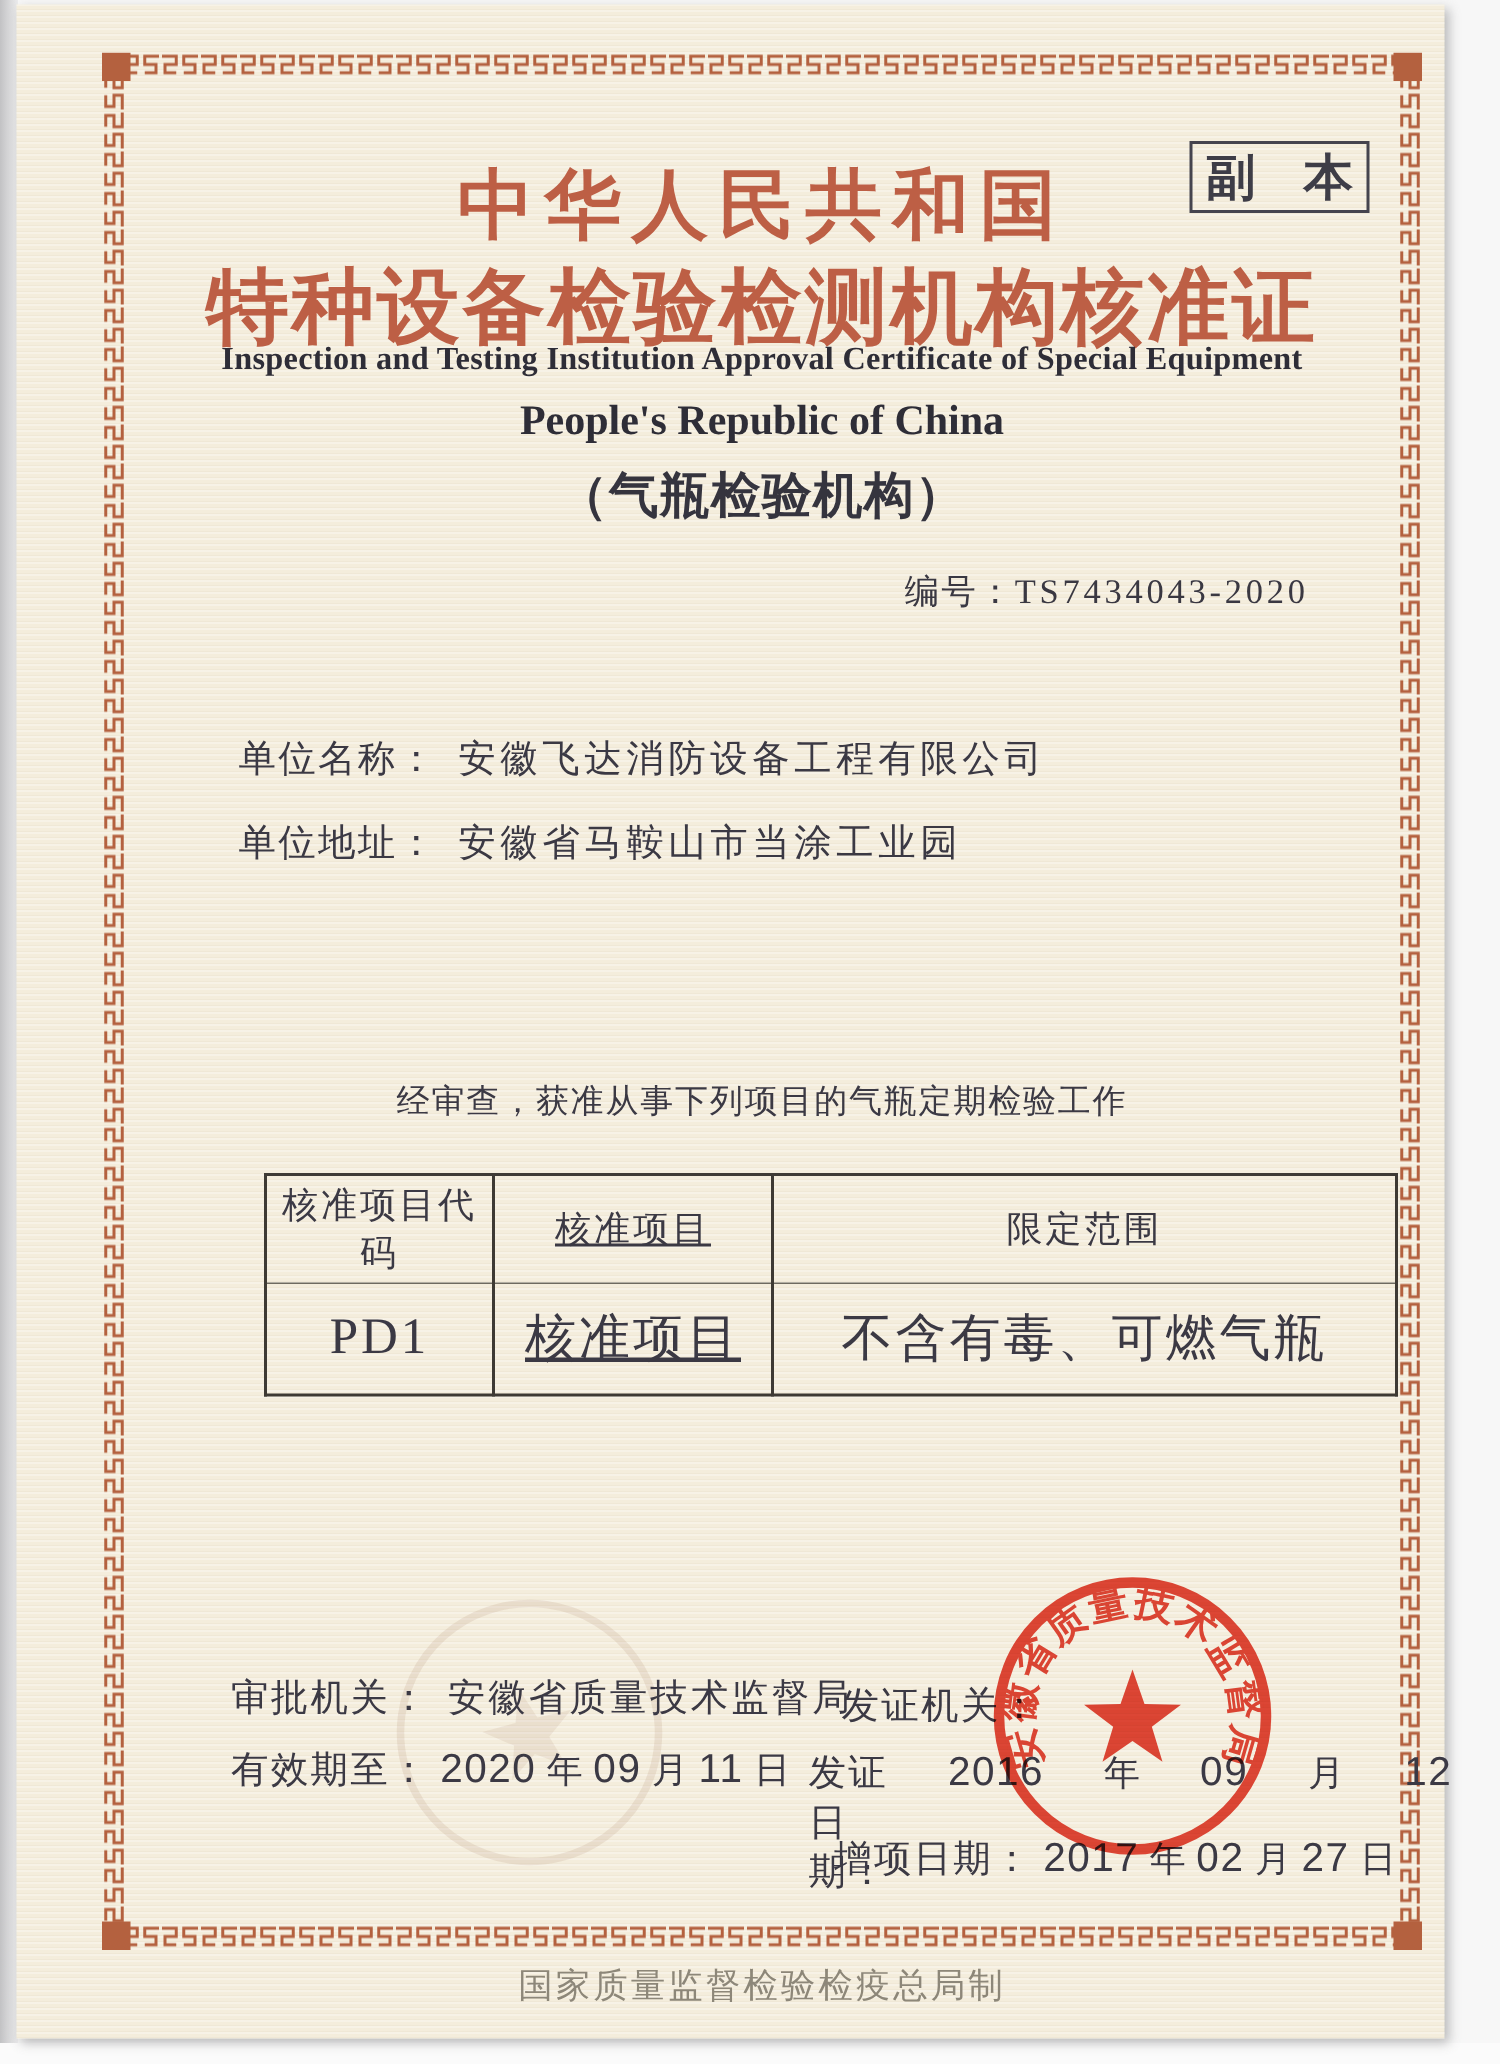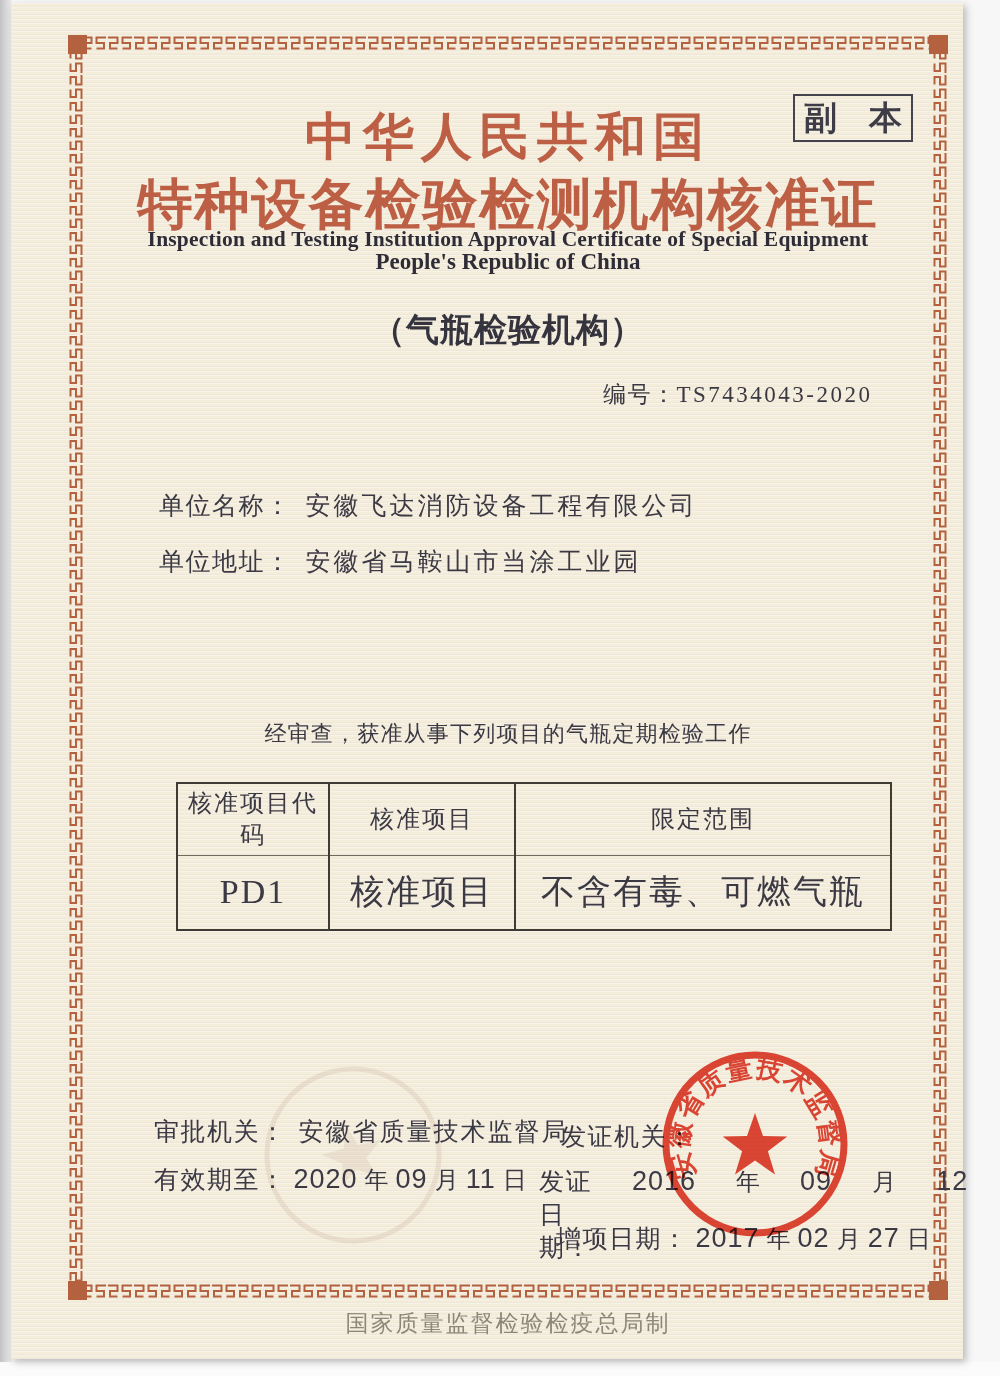"People's Republic of China" .title-en-2 { font-size: 23px -> 28px; top: 246px -> 262px }
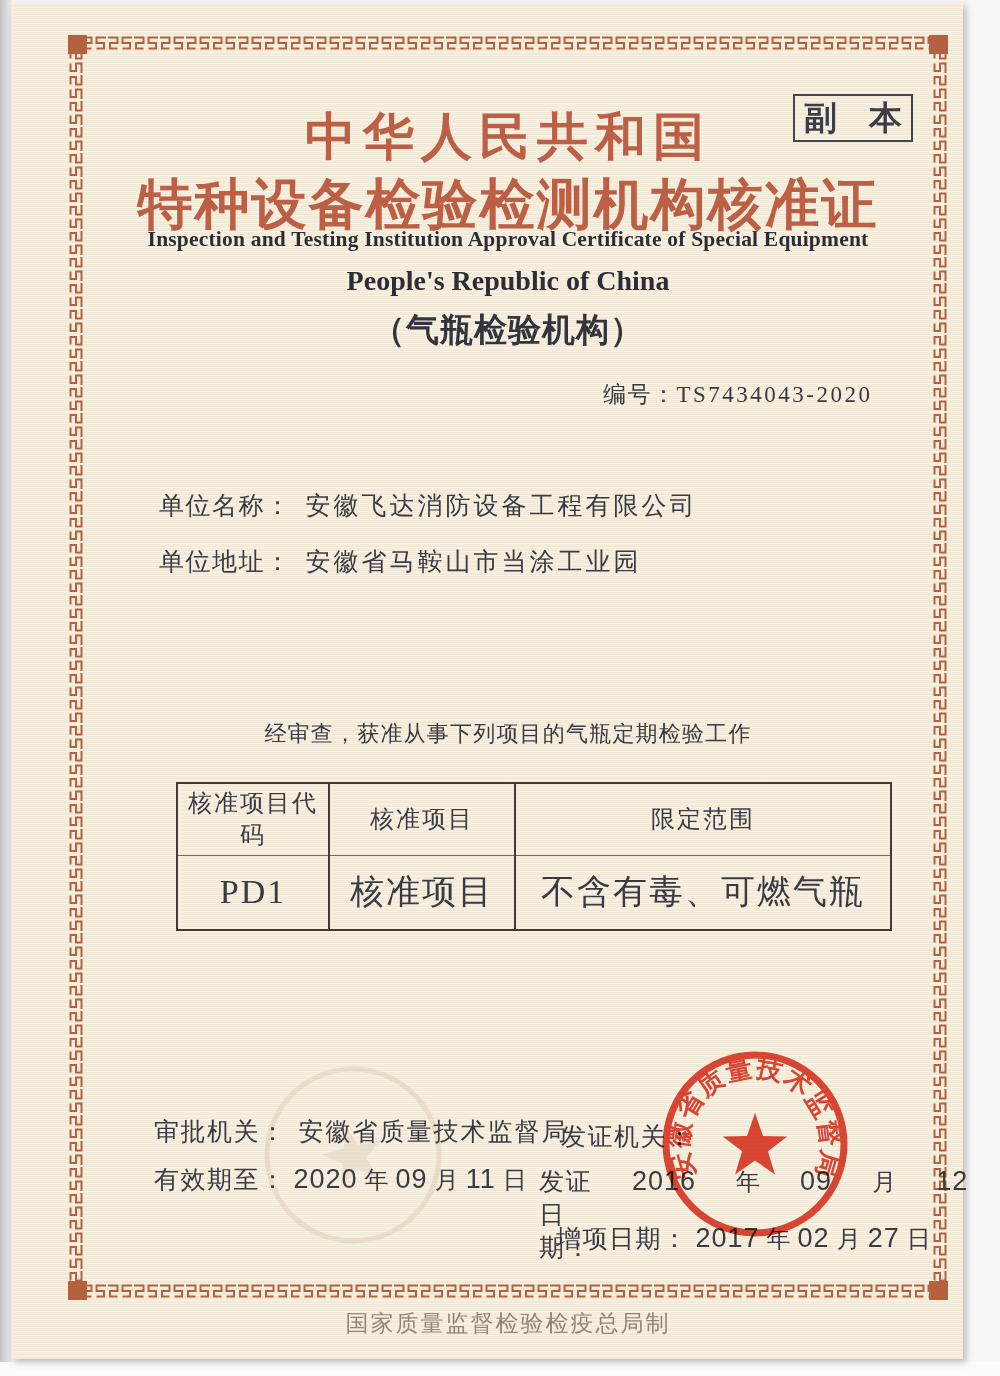"核准项目" .apv-table .c2 { text-decoration: none -> underline }
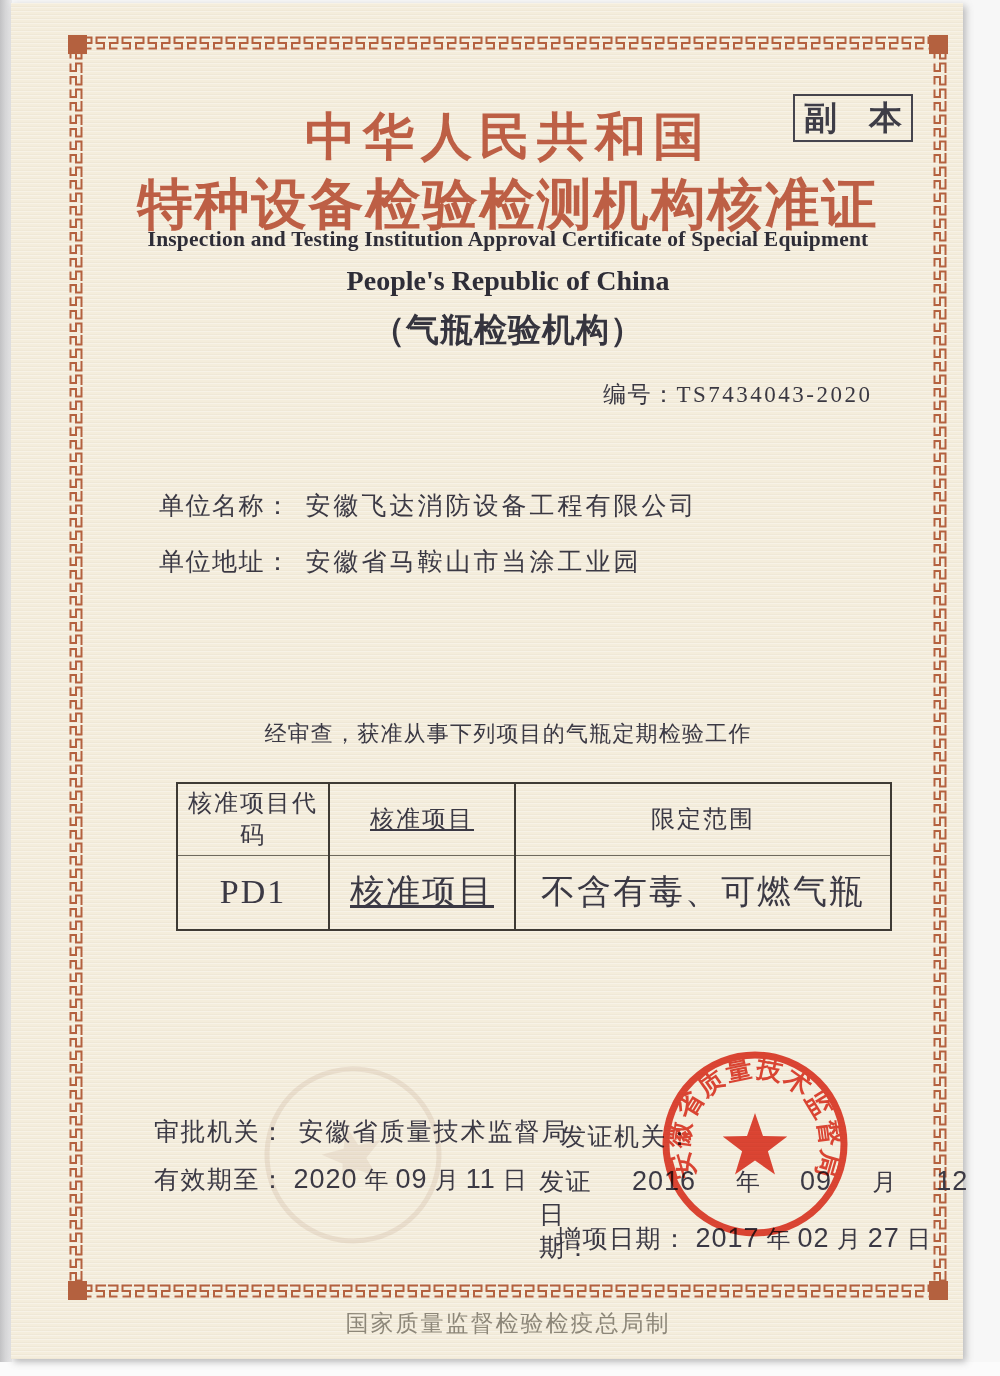"限定范围" .apv-table .c3 { width: 376px -> 416px }
